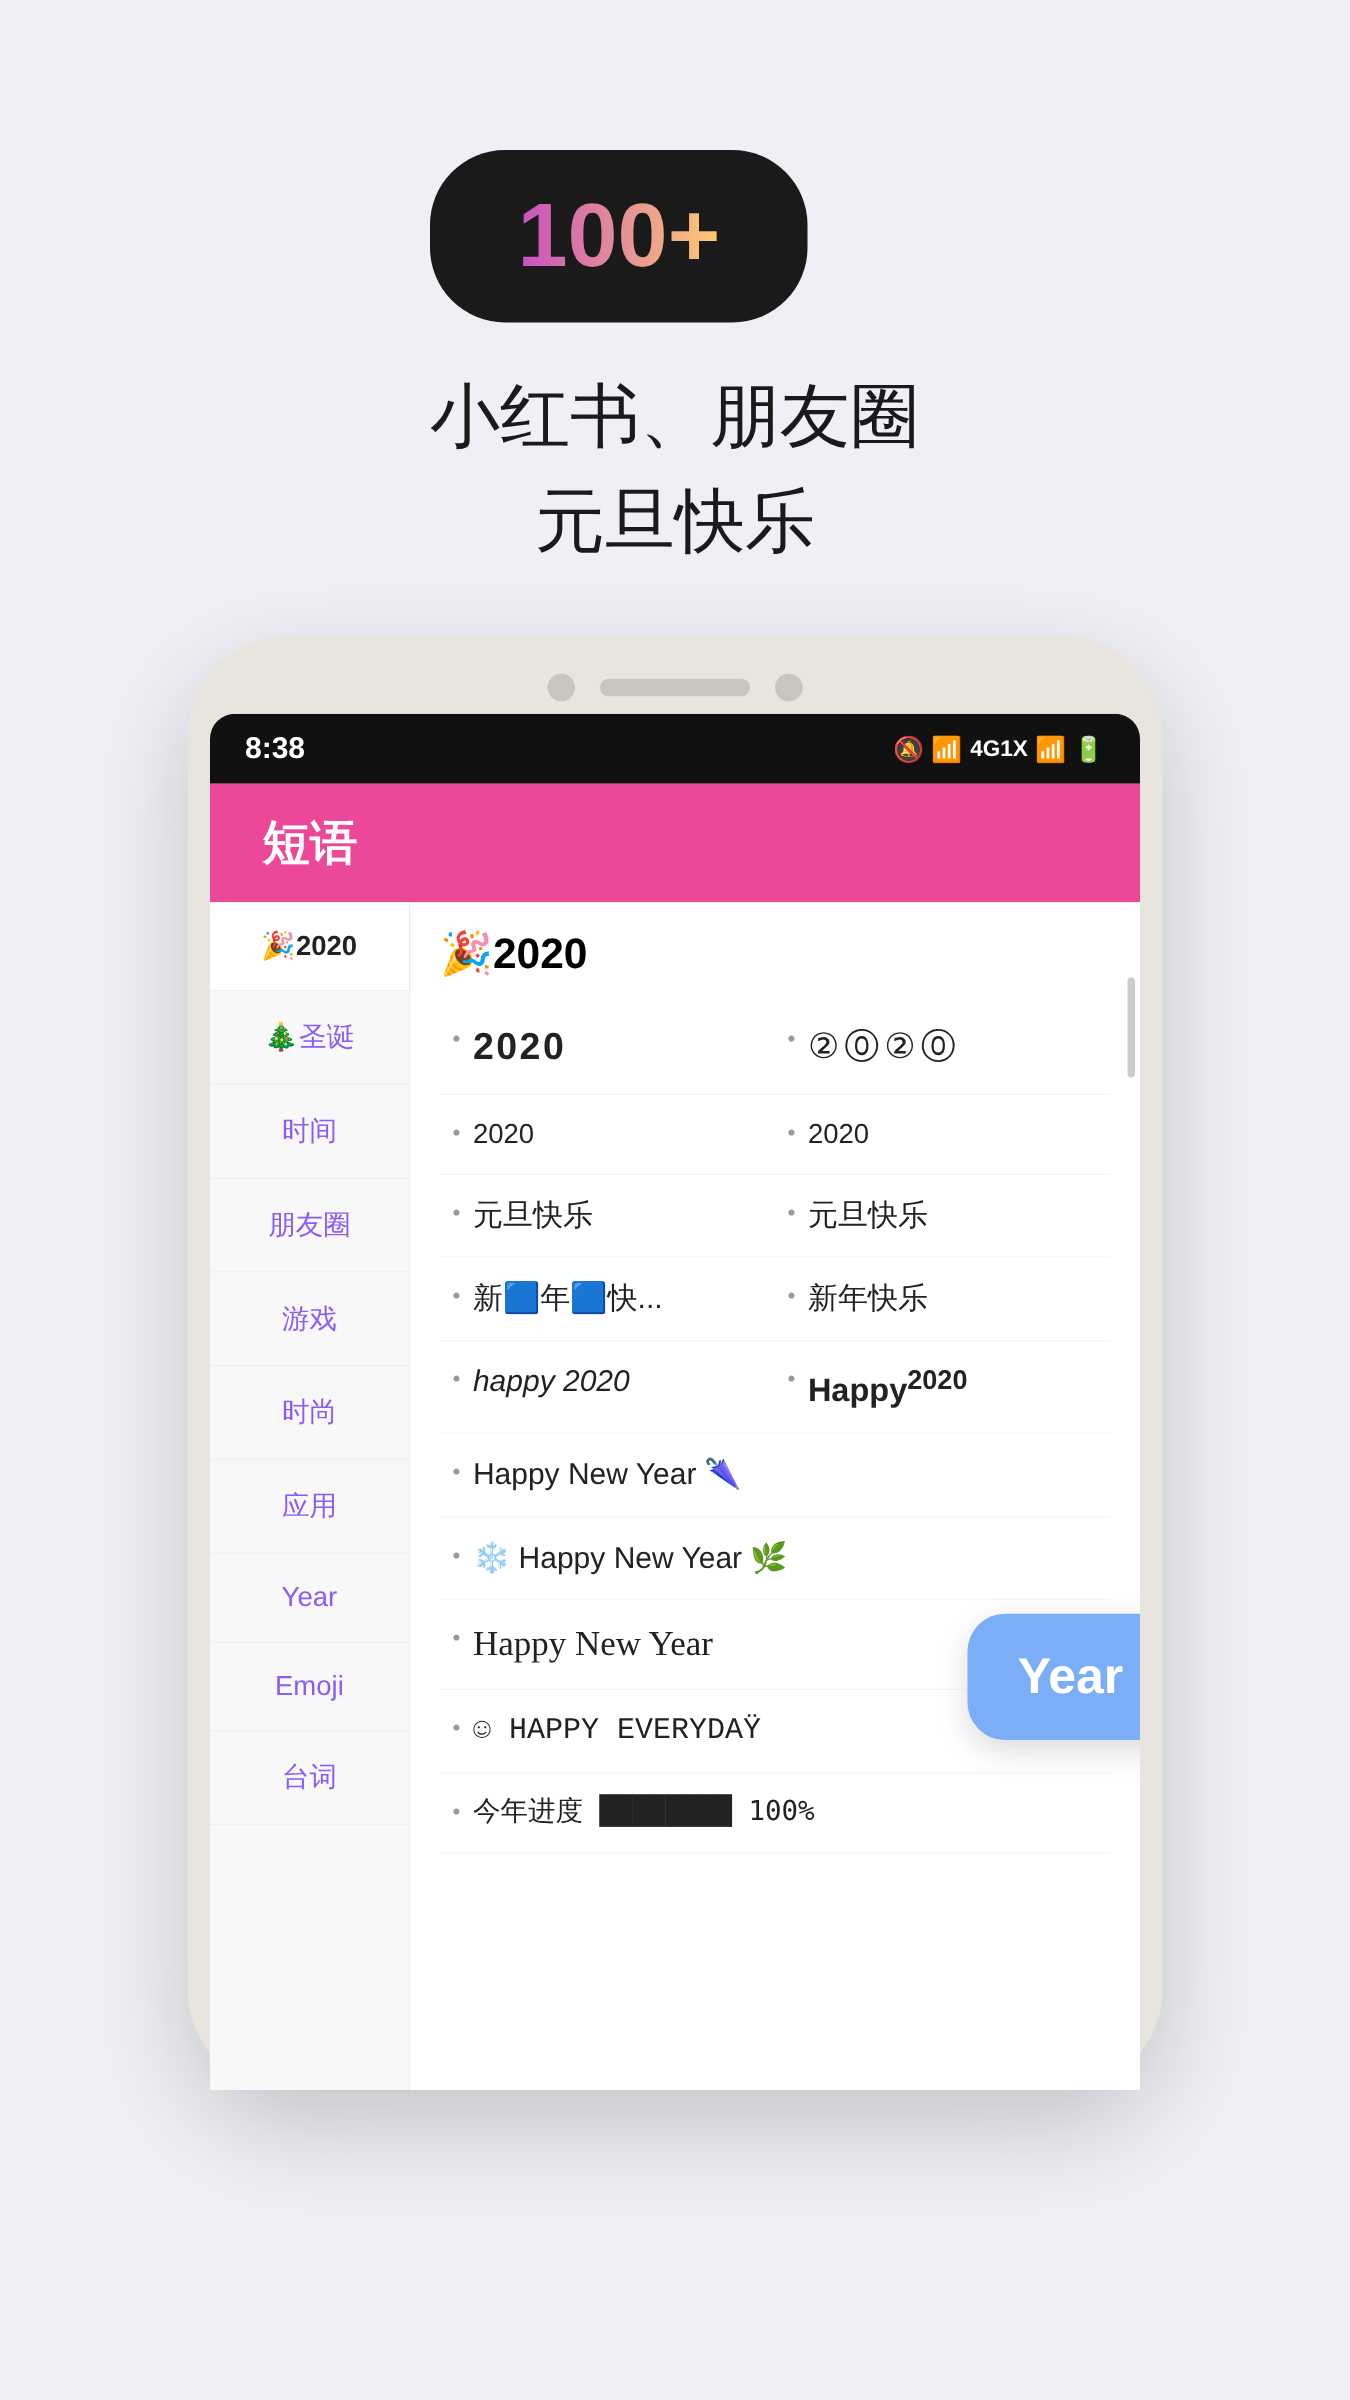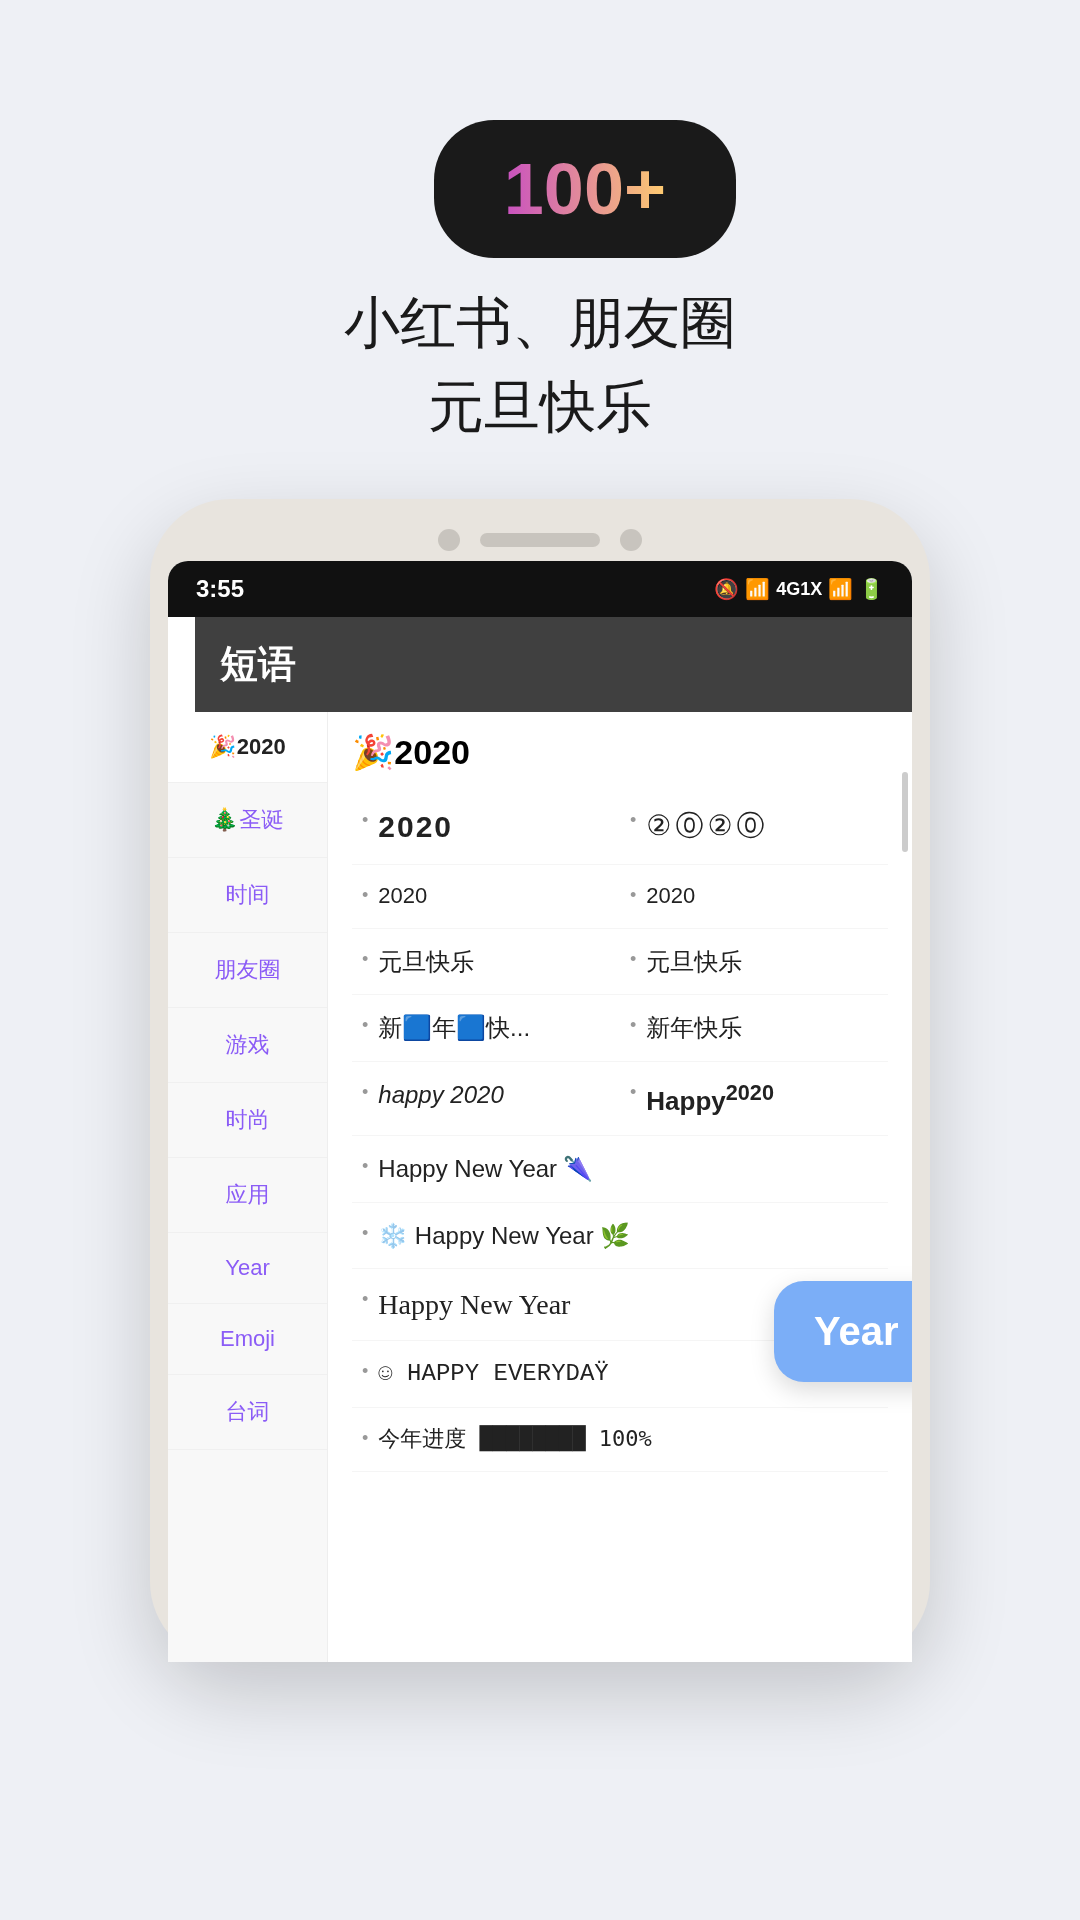"100+" .top-section { align-items: flex-end -> flex-start; gap: 23px -> 33px }
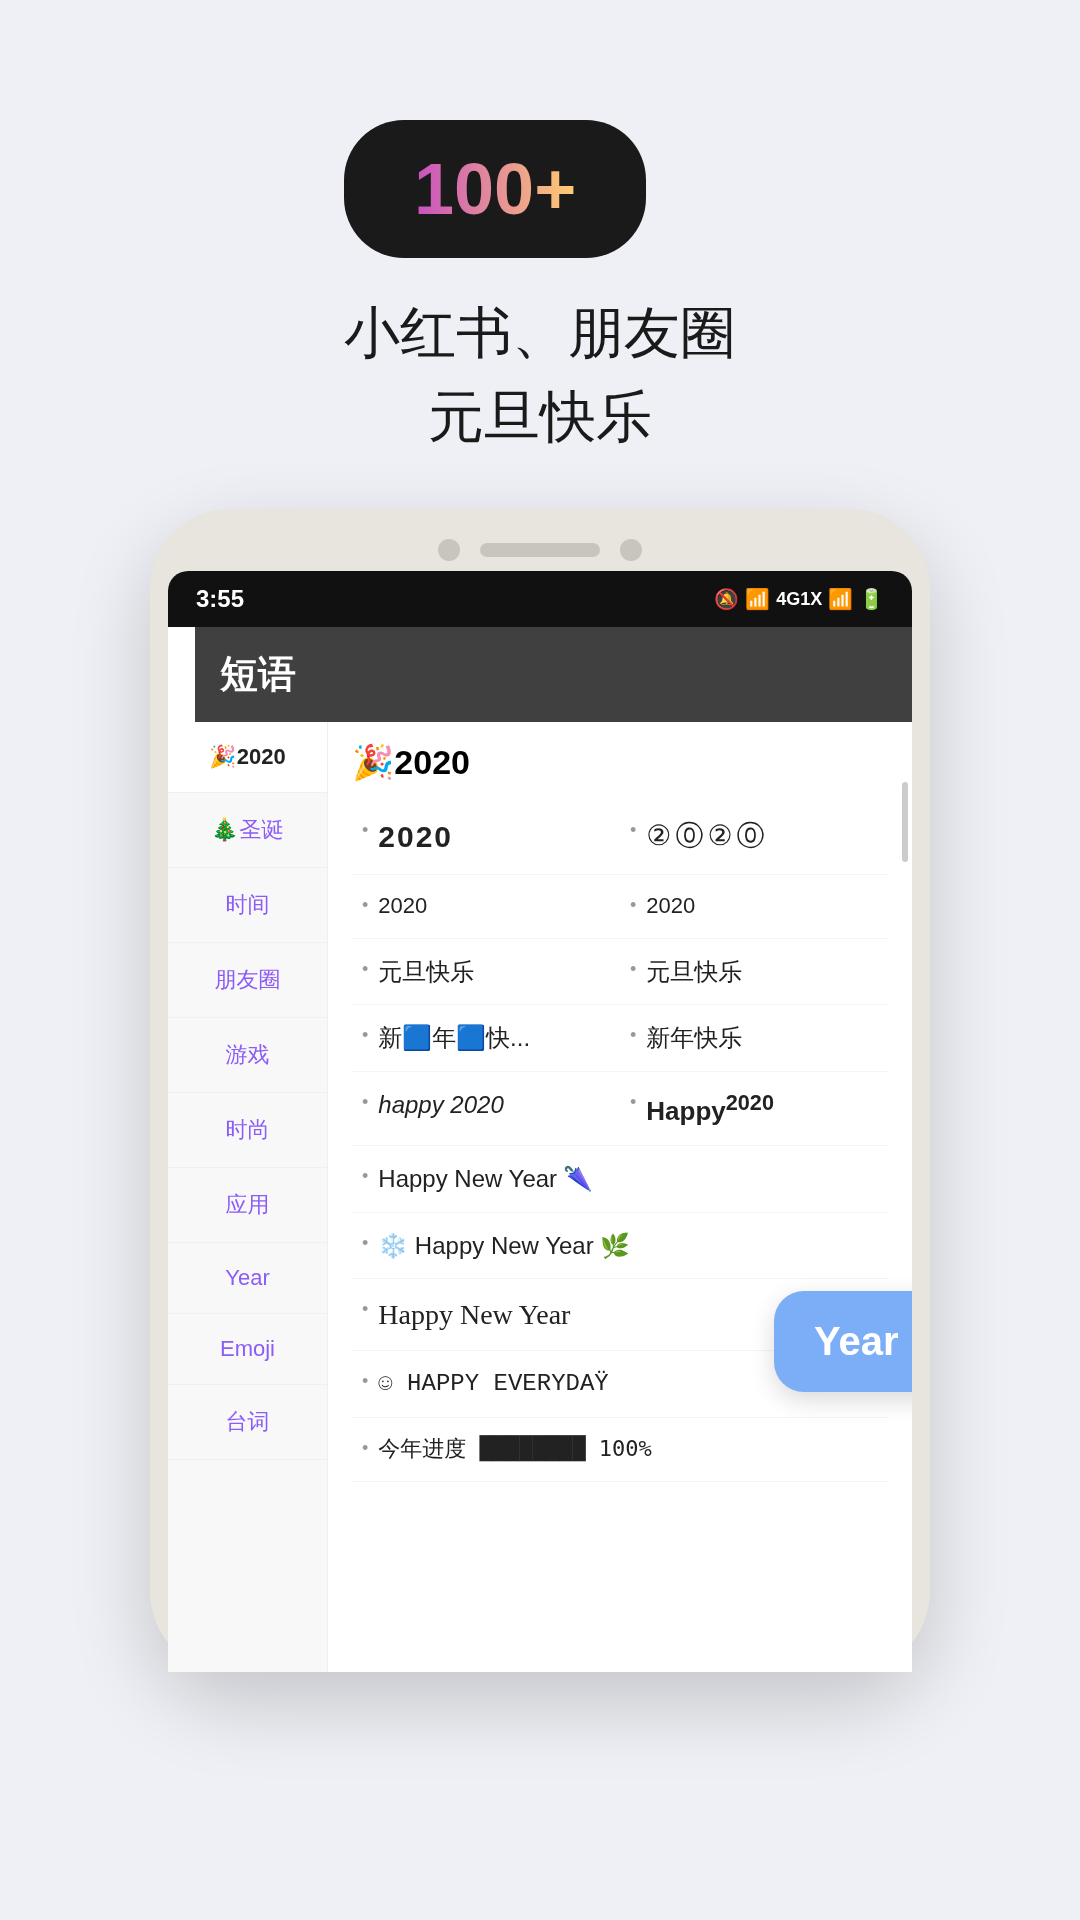"3:55" span.status-time { text: 3:55 -> 8:38 }
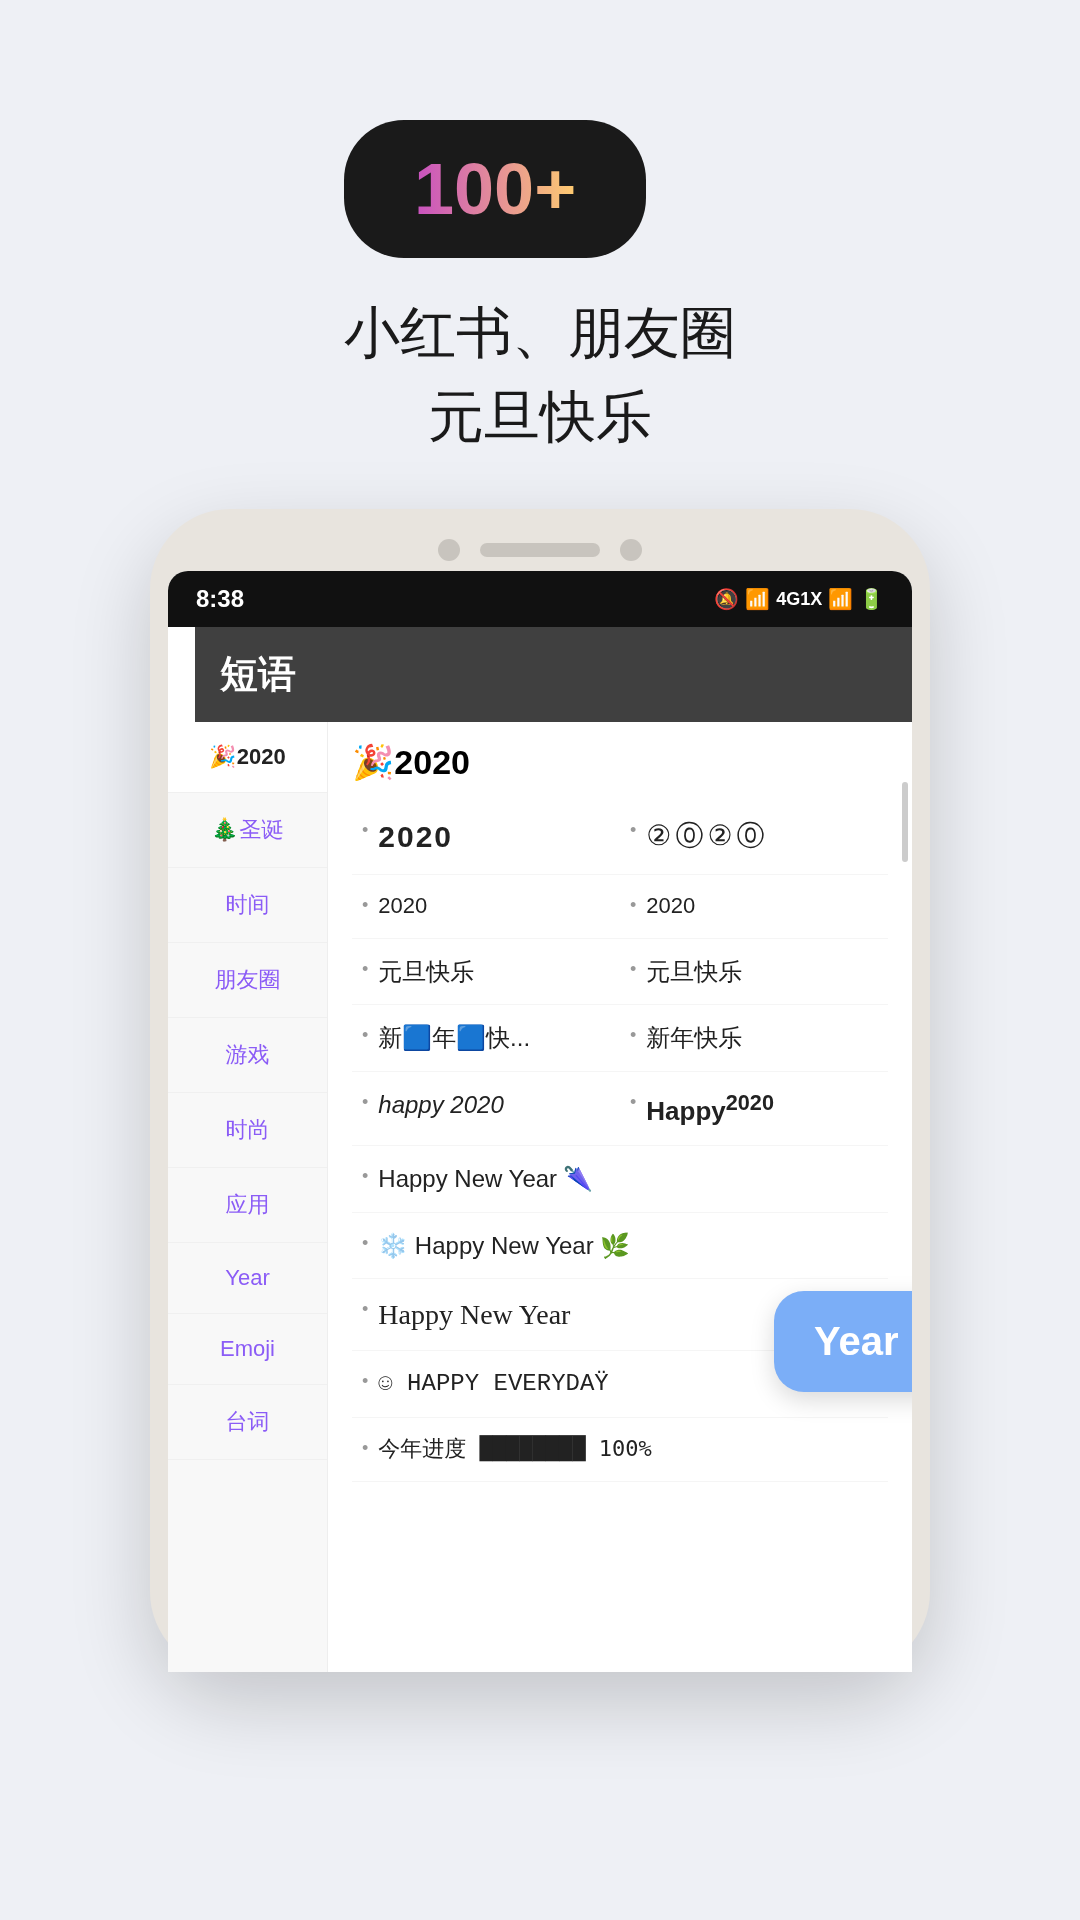"短语" .app-header { background: #404040 -> #ec4899; margin-left: 27px -> none; padding: 22px 25px -> 22px 42px }
